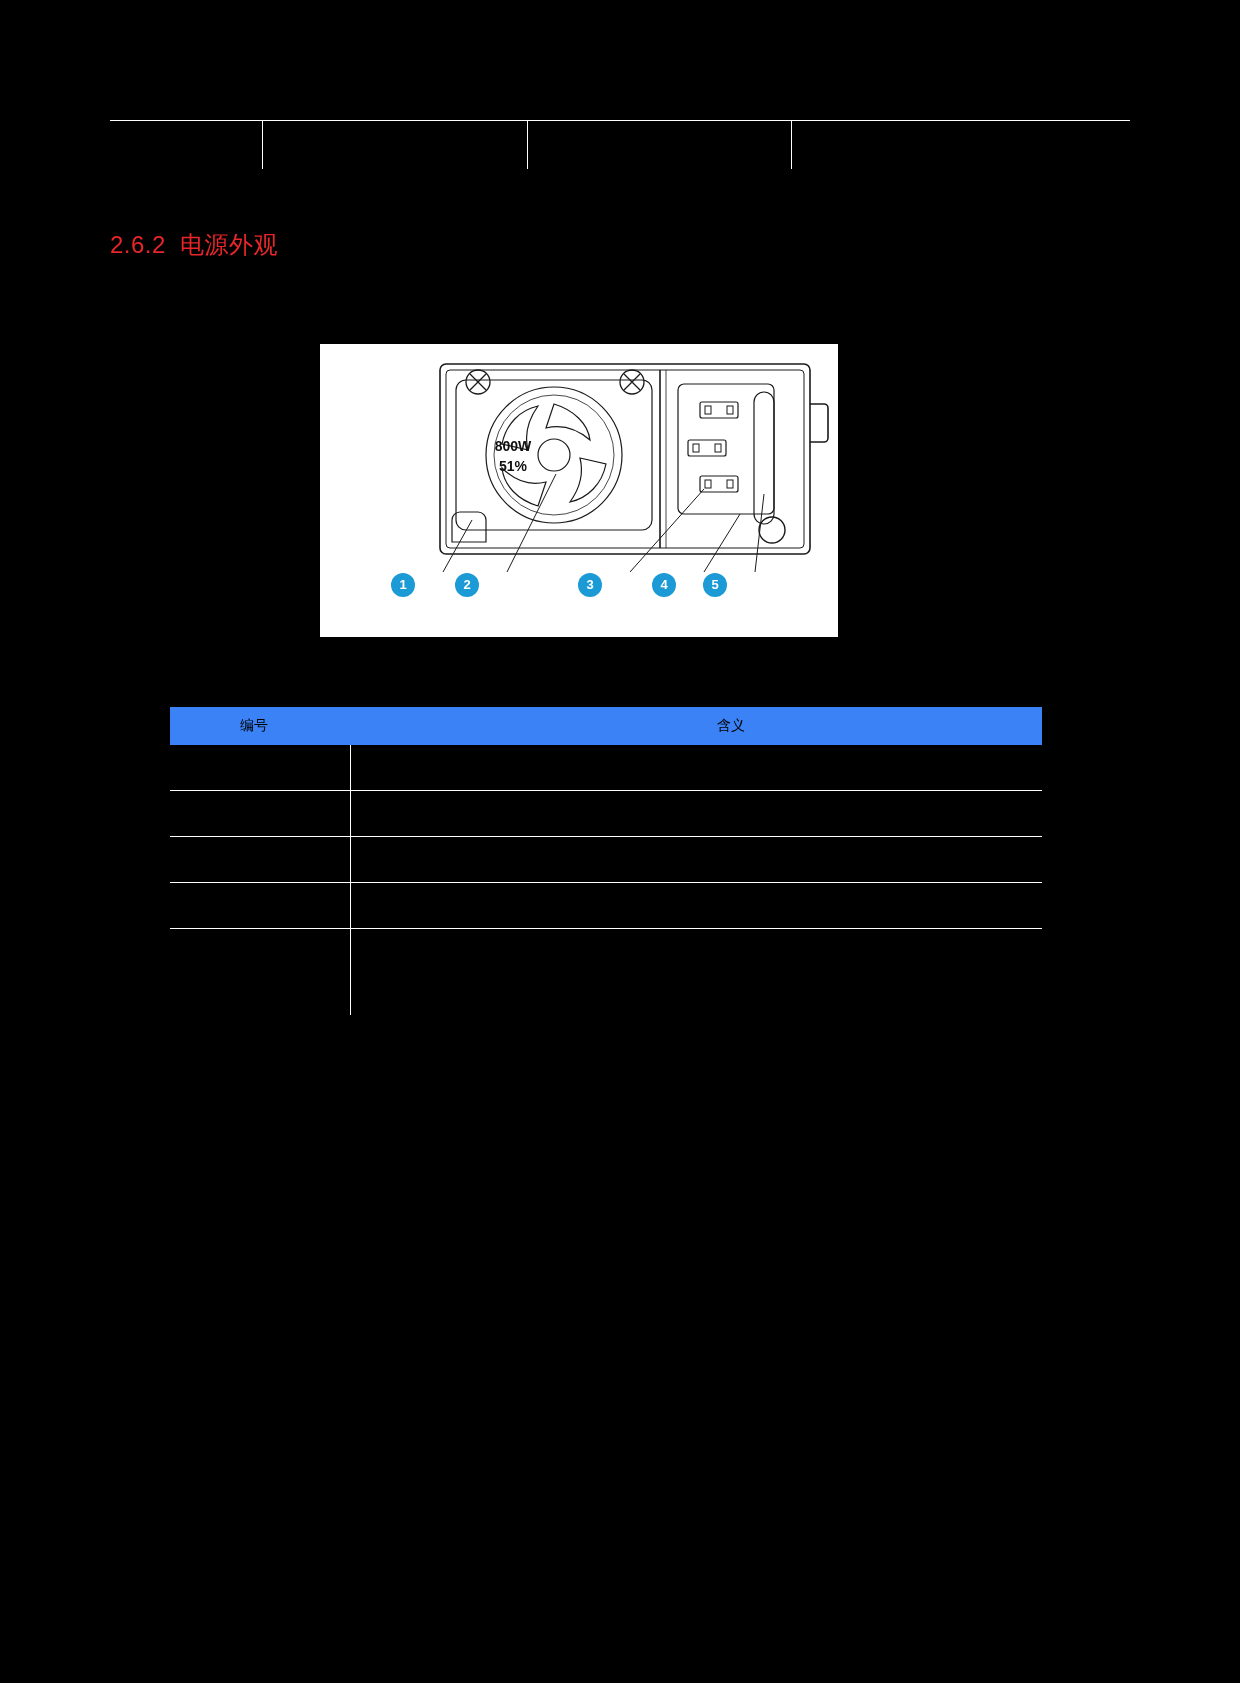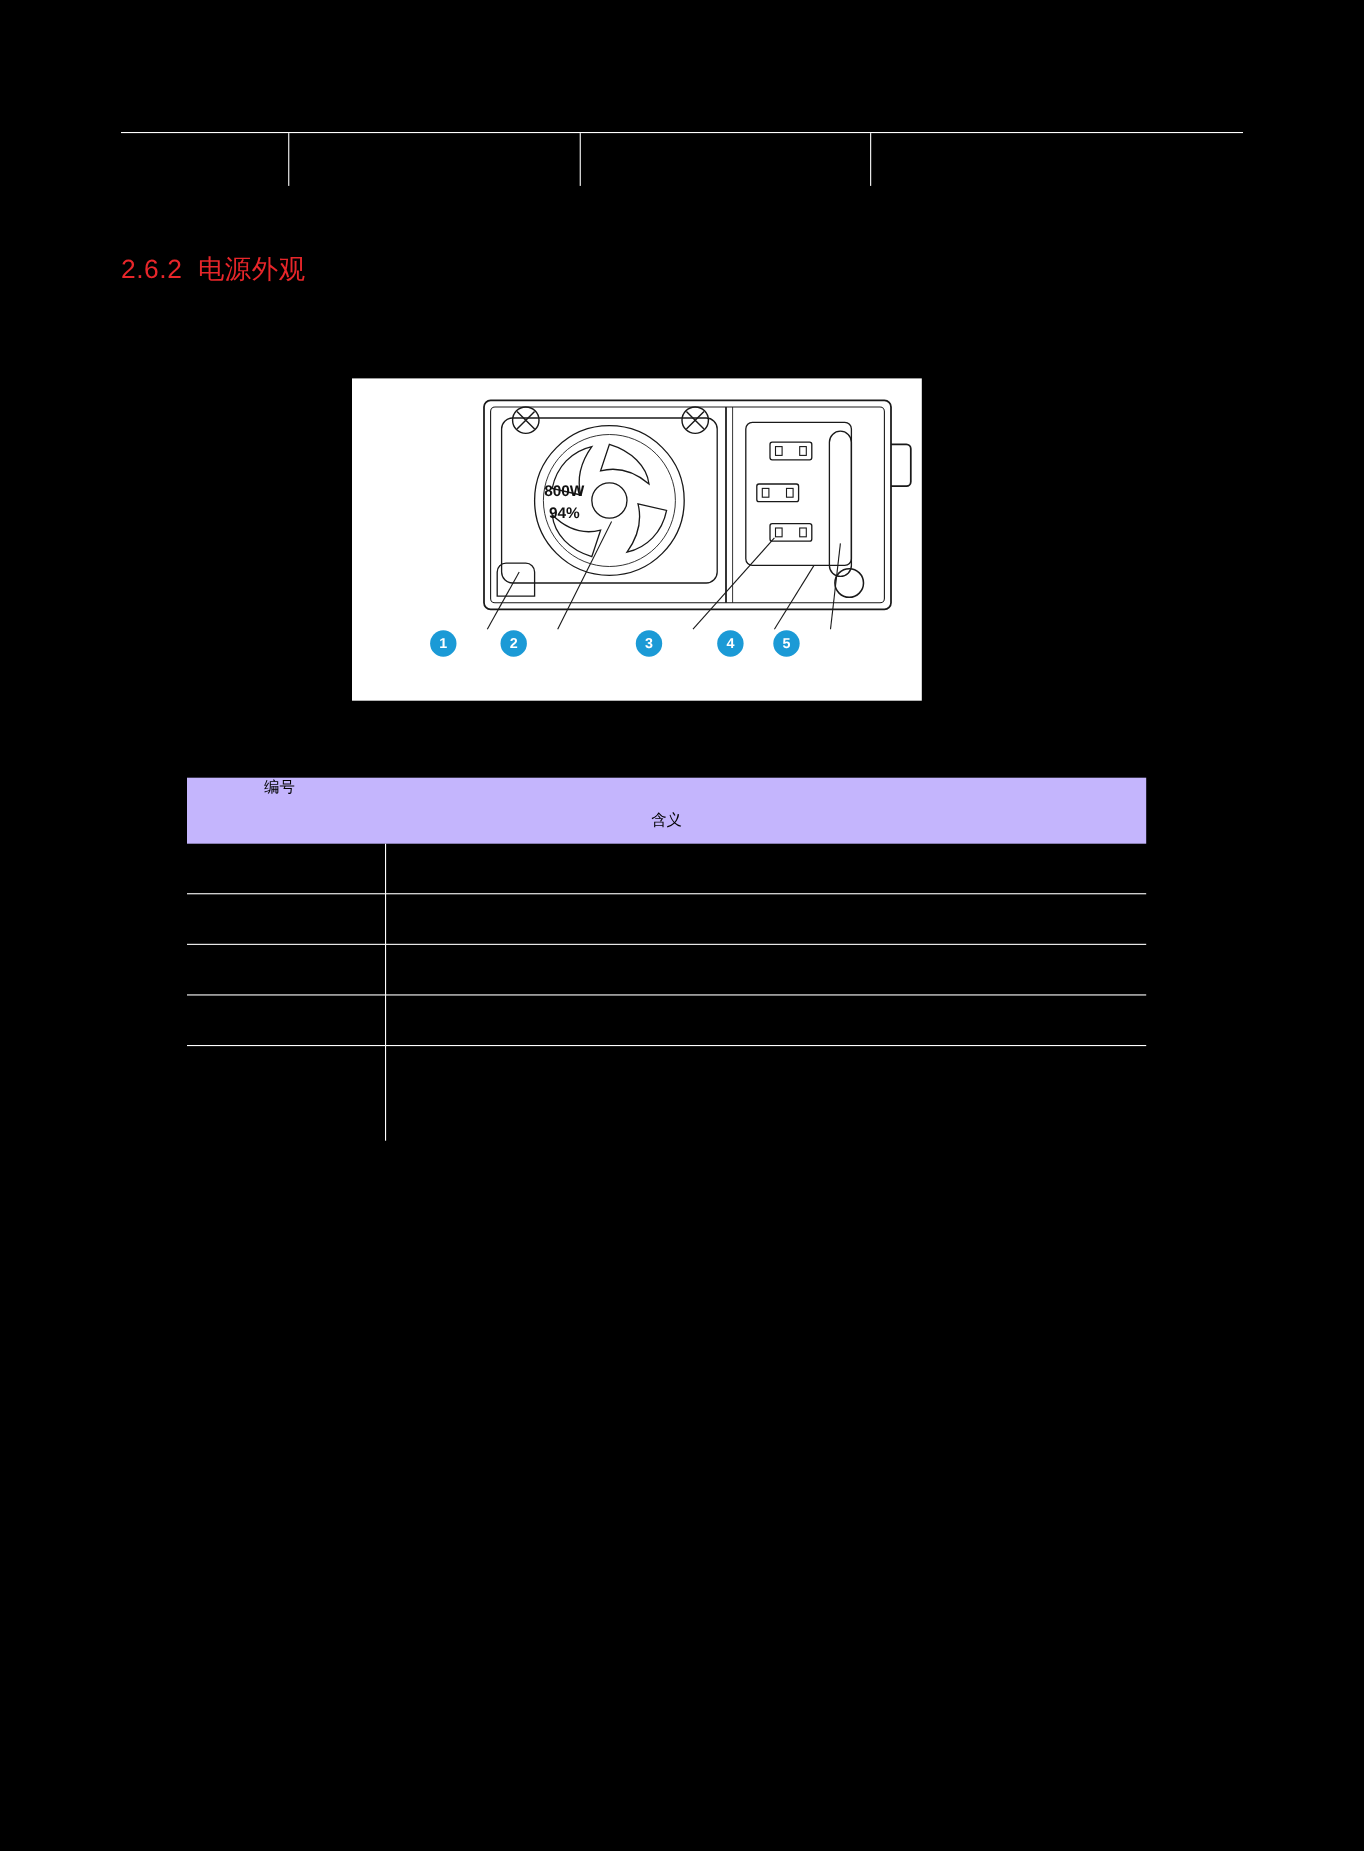"94%" div { text: 94% -> 51% }
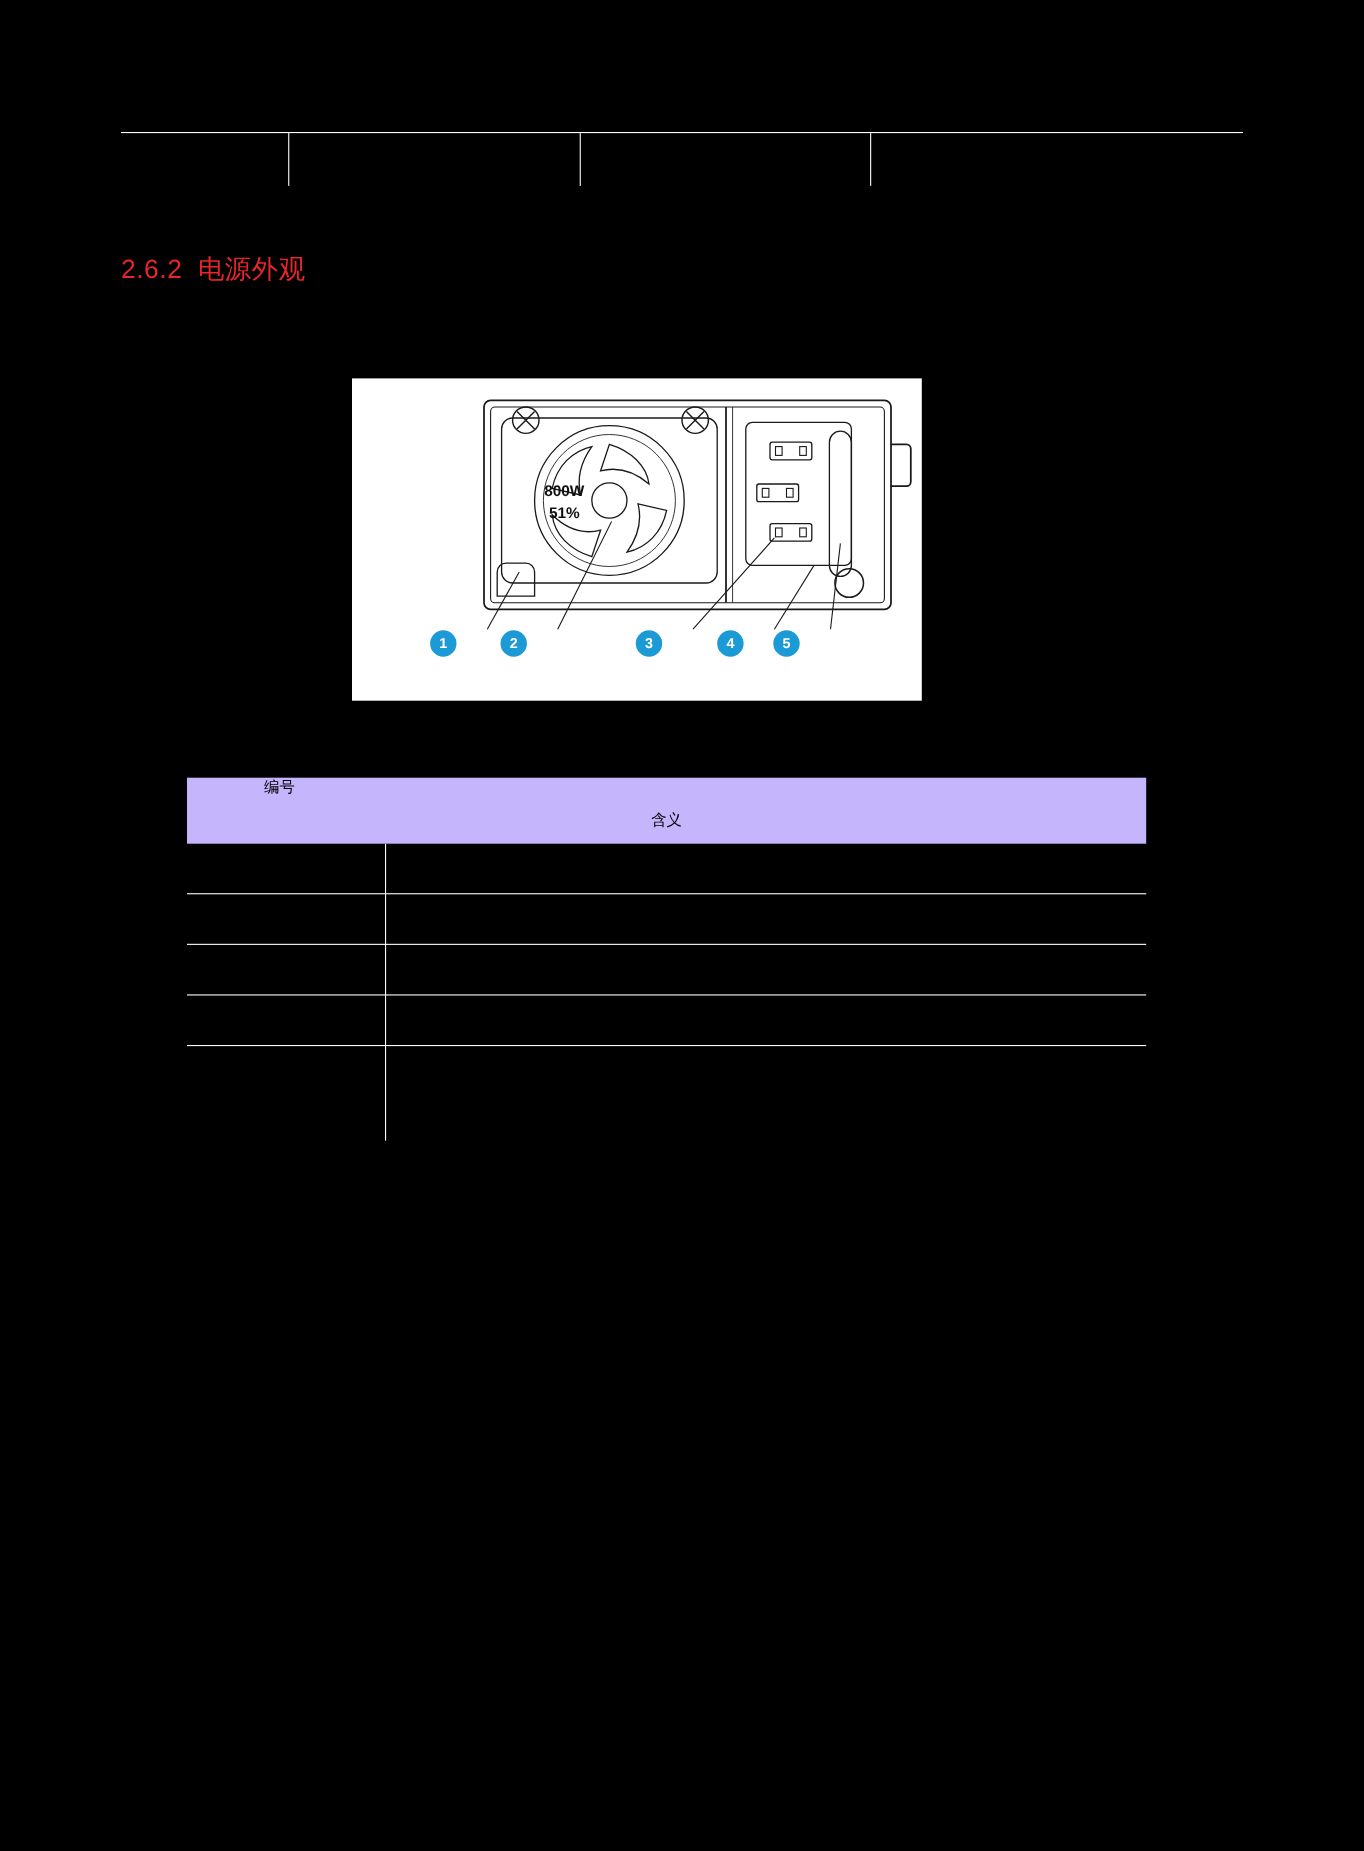"编号" .table-head { background: #c4b5fd -> #3b82f6; flex-direction: column -> none; height: 60px -> 38px }
